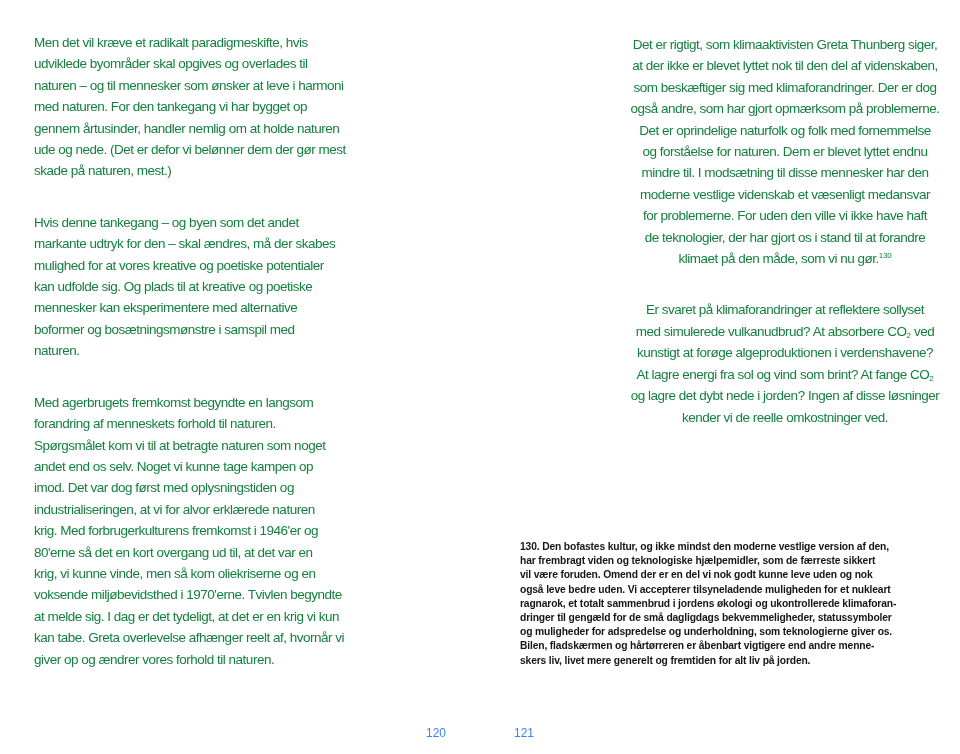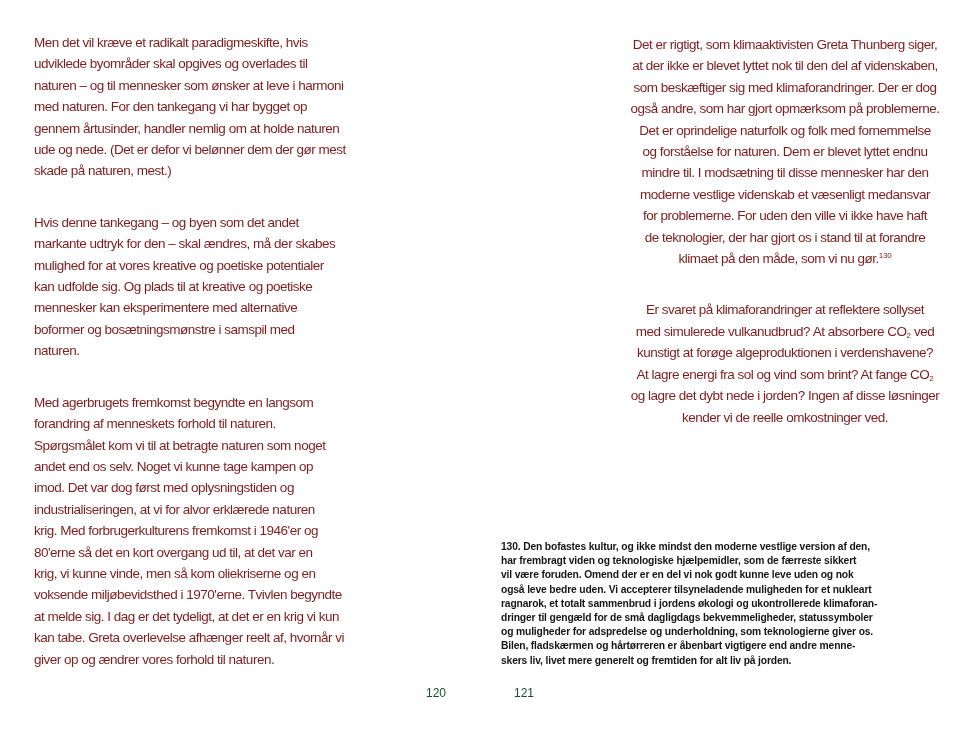"Men det vil kræve et" .body-text { color: #7f1d1d -> #15803d }
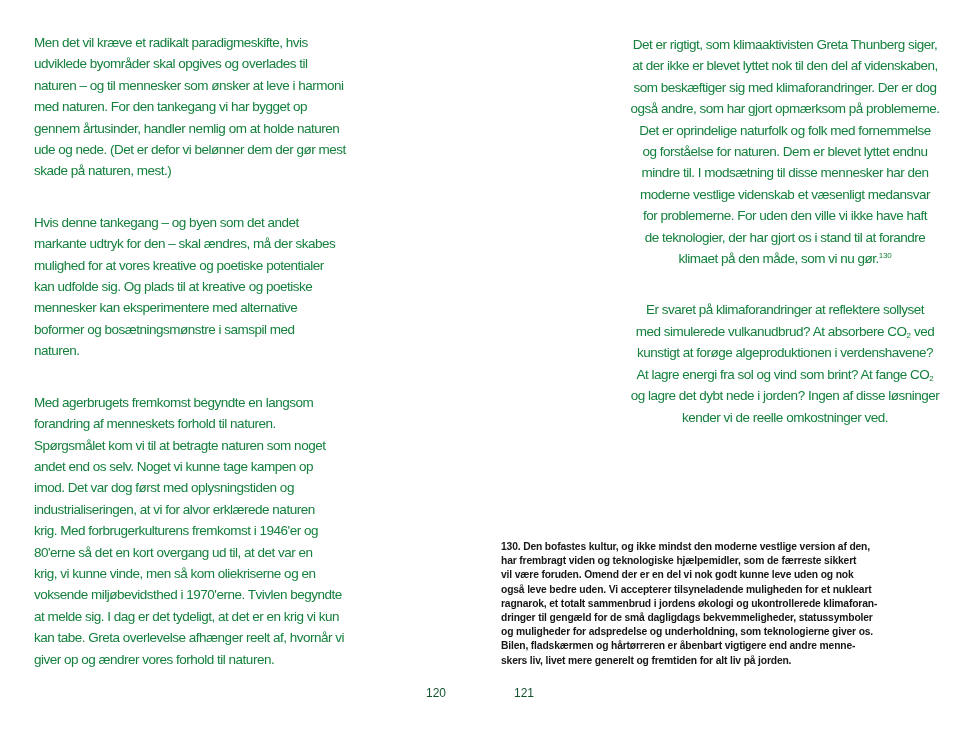"130. Den bofastes kultur, og" .footnote { left: 21px -> 40px }
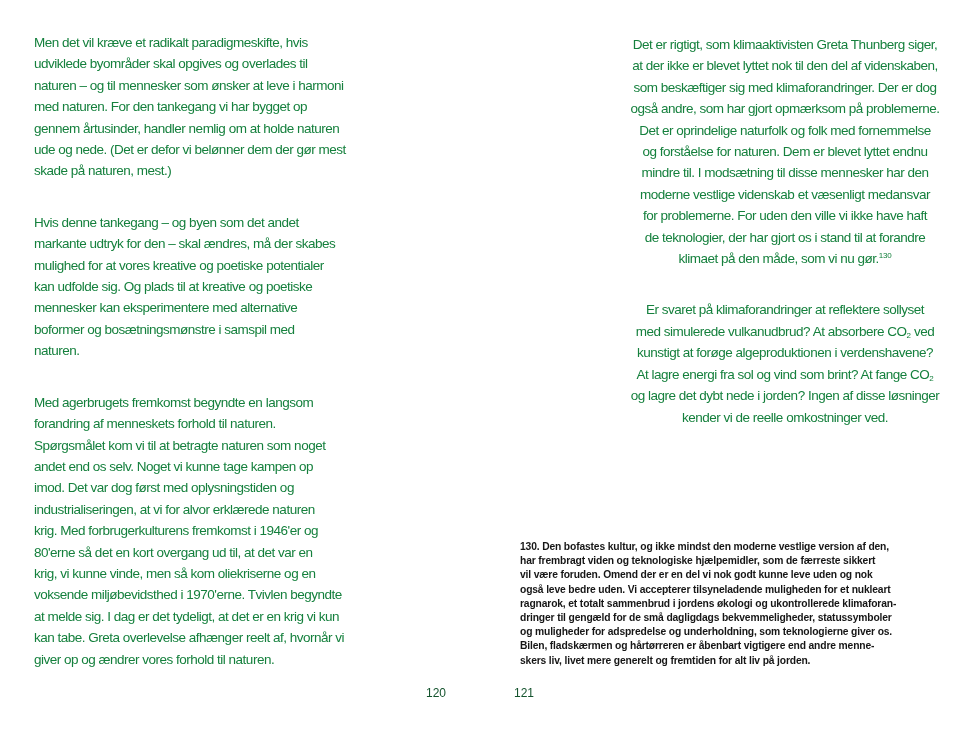"120" .pagenum { color: #14532d -> #3b82f6; top: 686px -> 726px }
